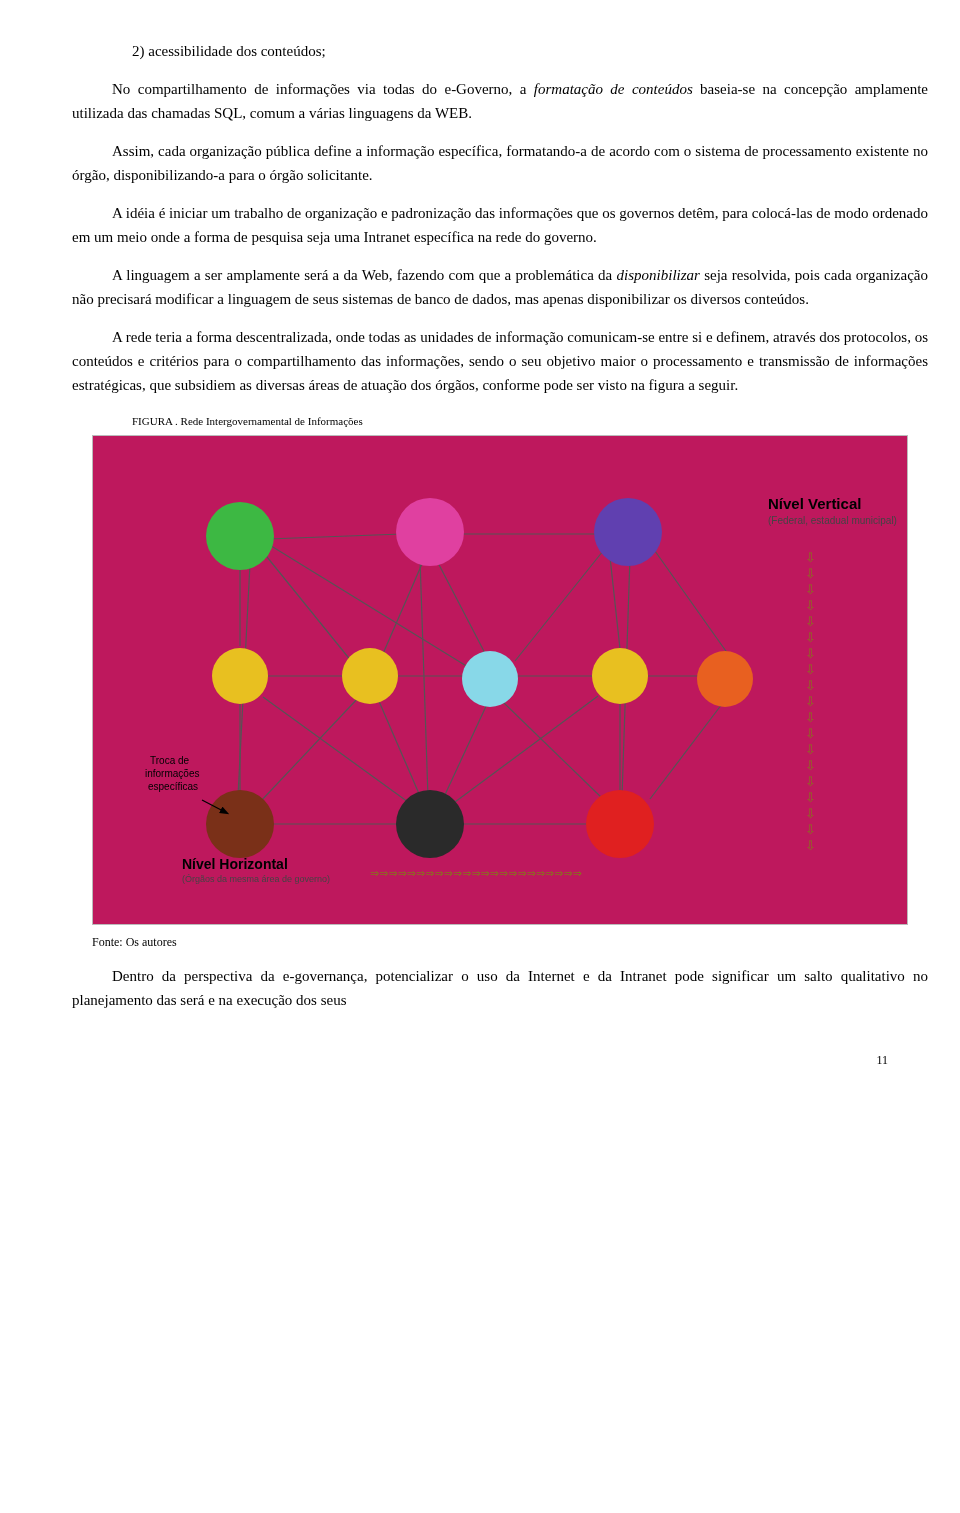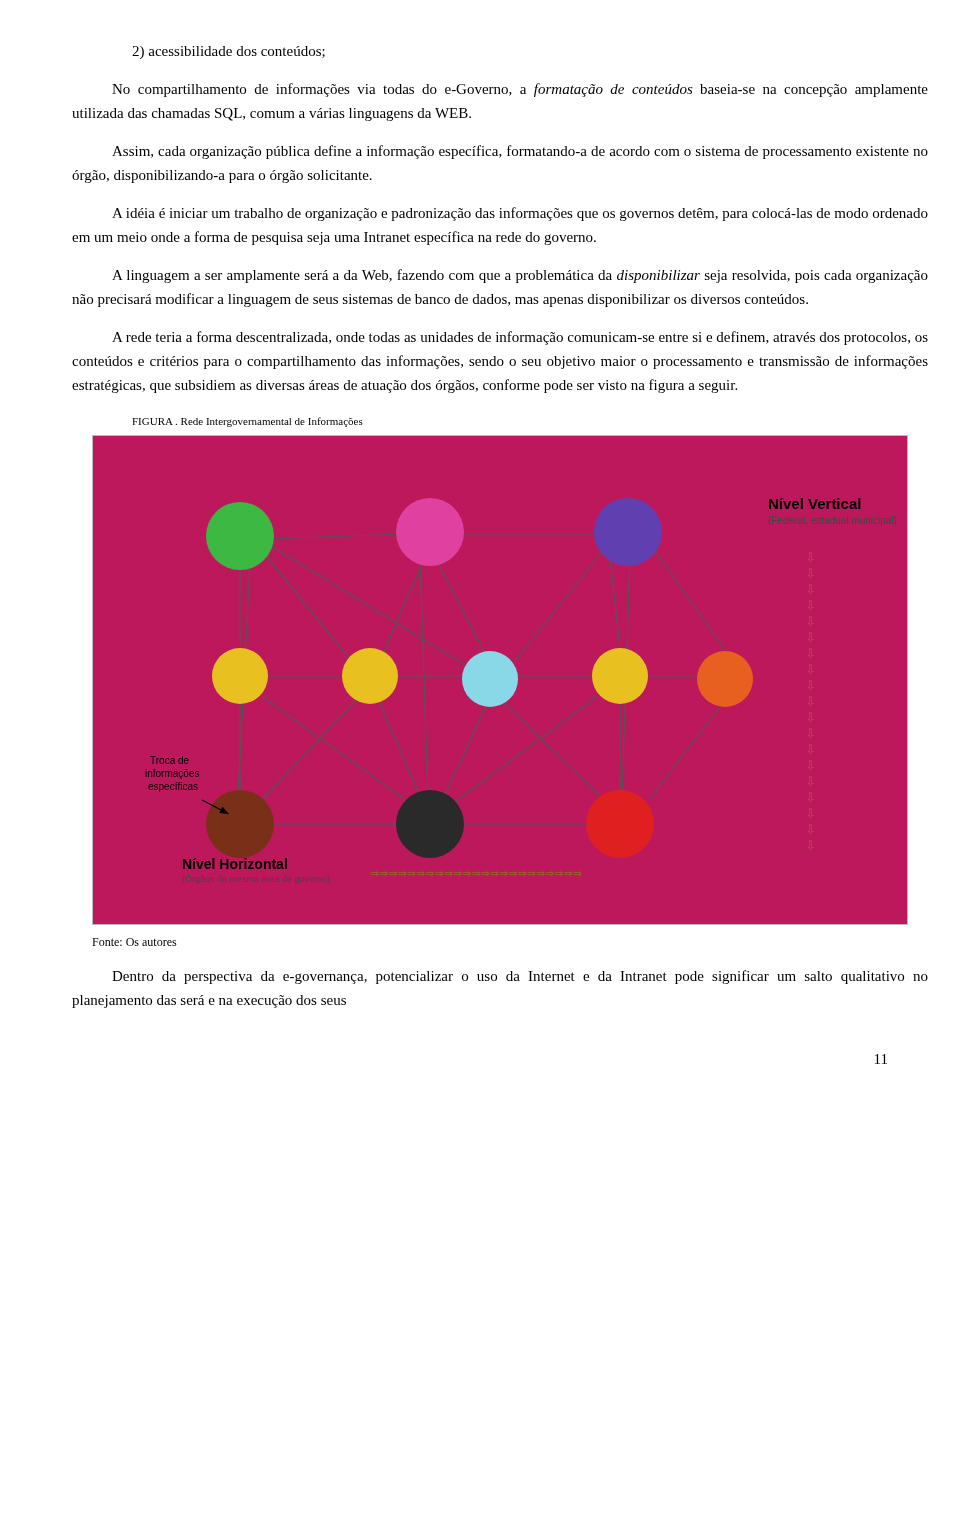"11" .page-number { font-size: 15px -> 12px }
